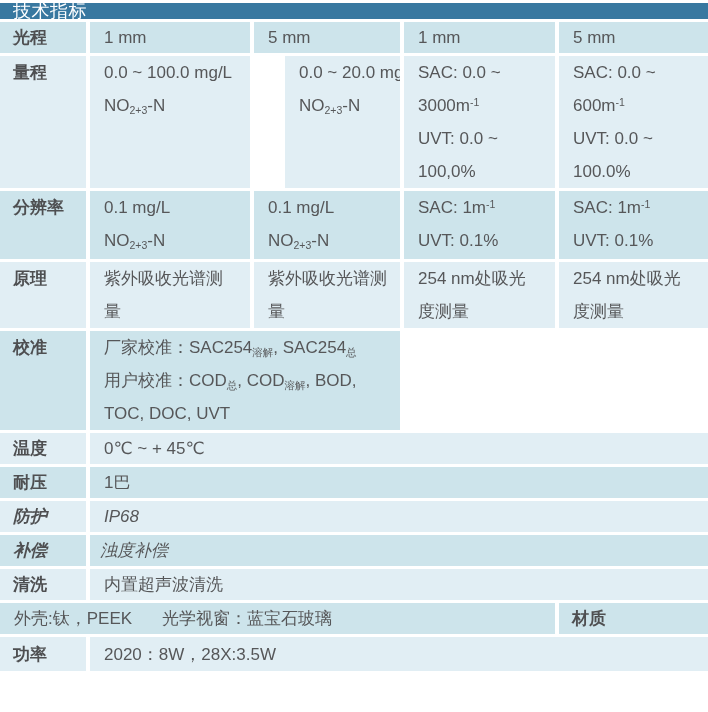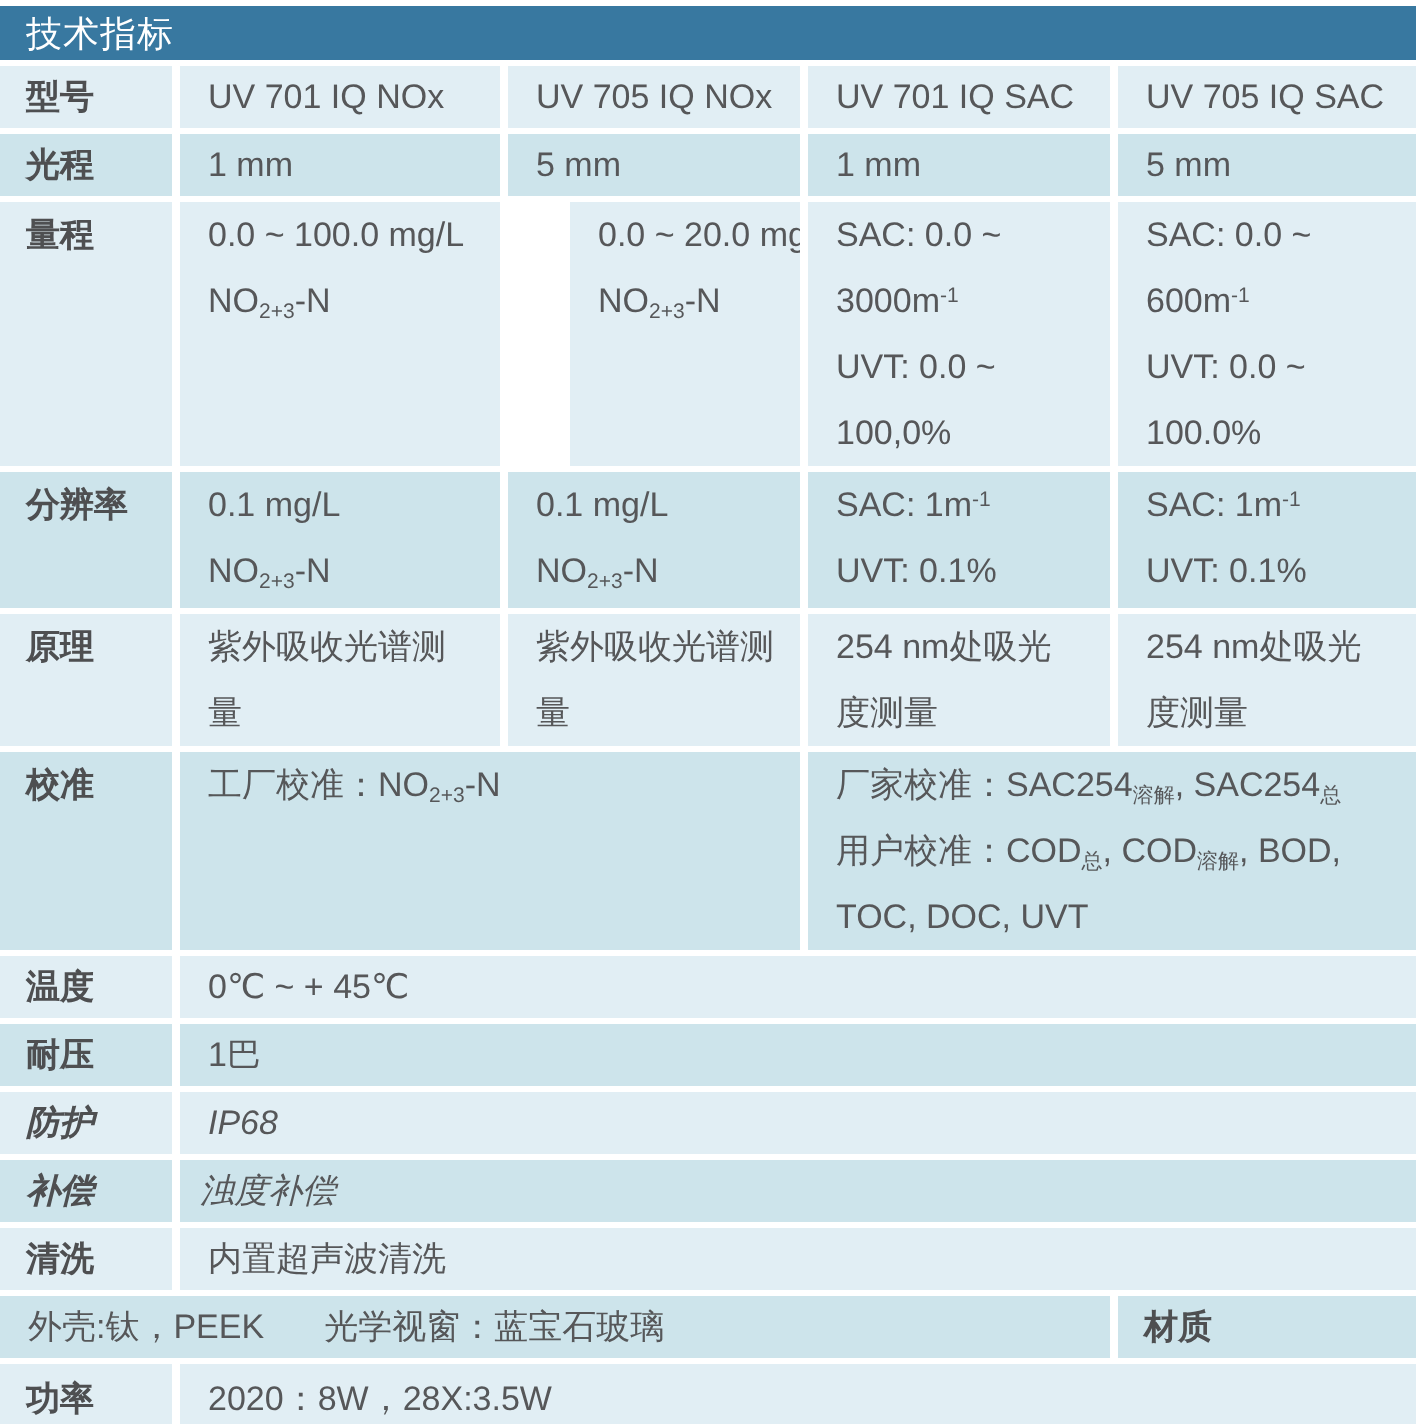"技术指标" .header-bar { height: 27px -> 16px }
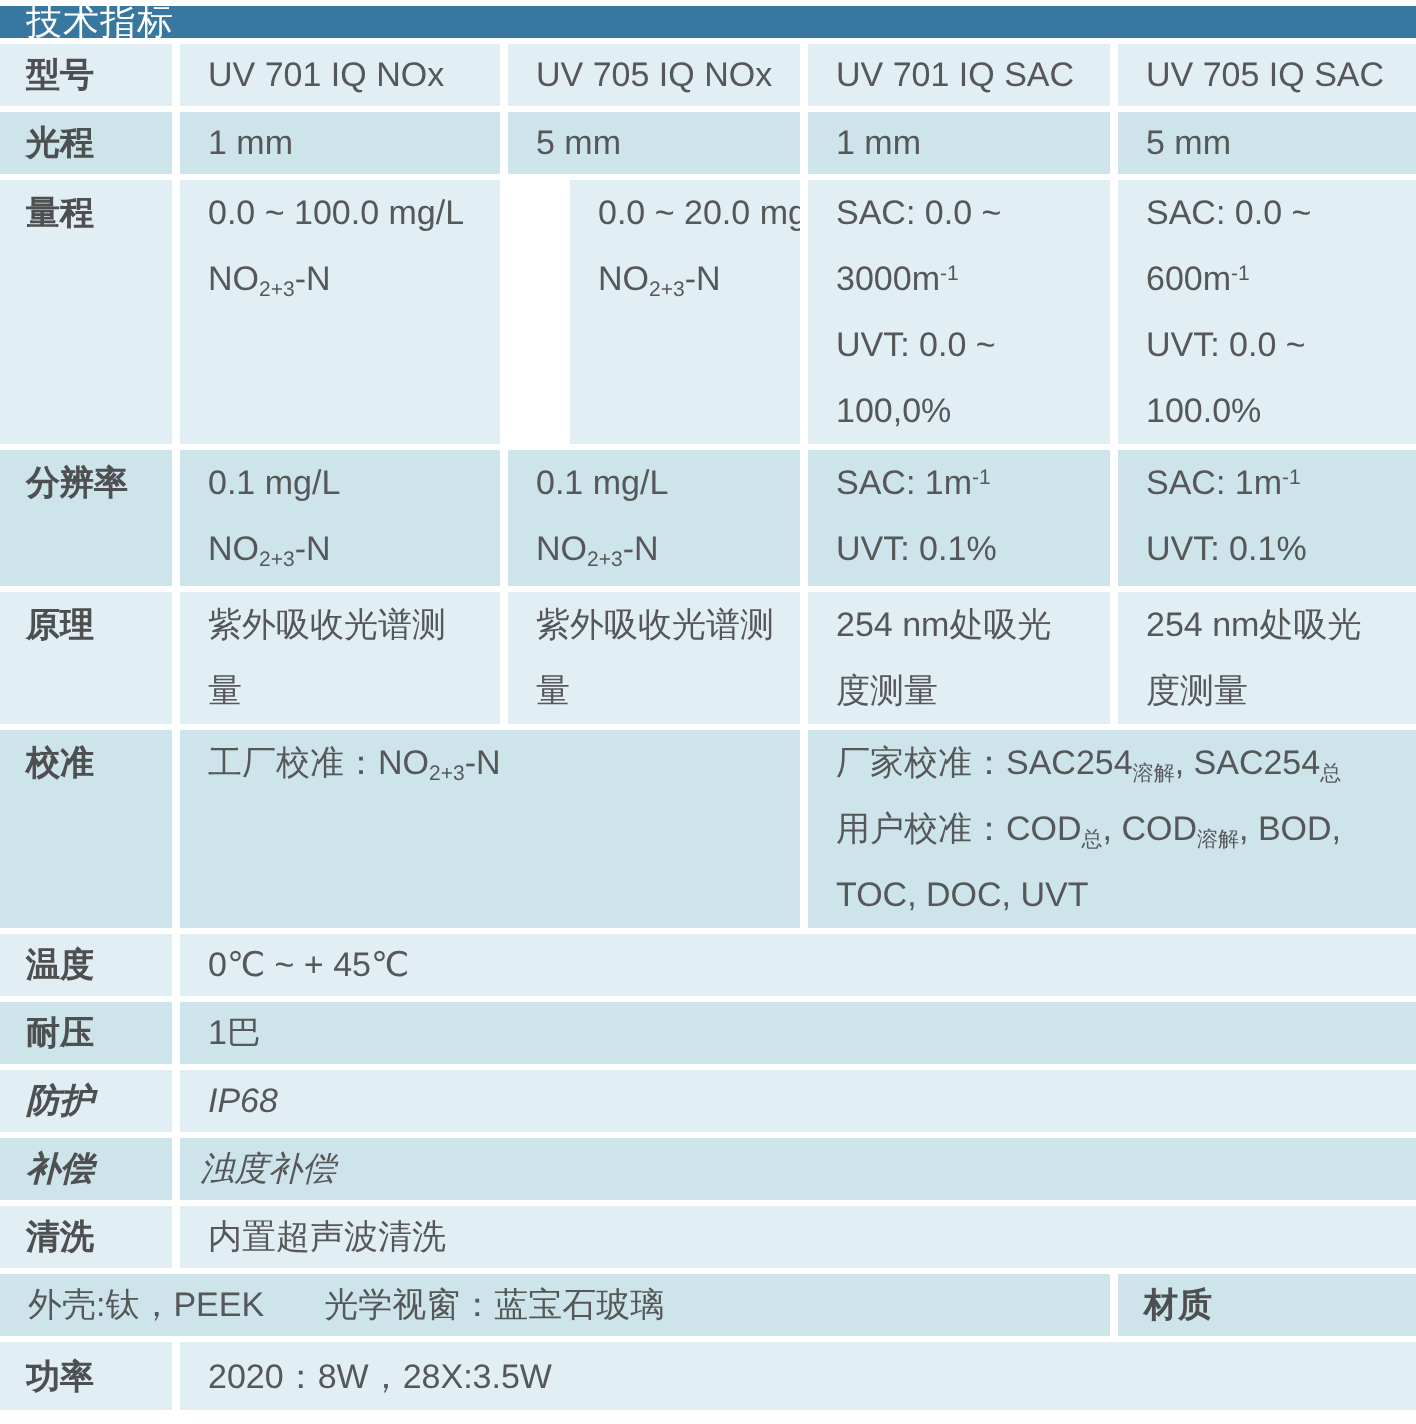"型号" div.row { html: <div> <div> <div>型号</div> </div> <div> <div><span>UV 701 IQ NOx</span></div> </div> <div> <div><span>UV 705 IQ NOx</span></div> </div> <div> <div><span>UV 701 IQ SAC</span></div> </div> <div> <div><span>UV 705 IQ SAC</span></div> </div> </div> -> none }
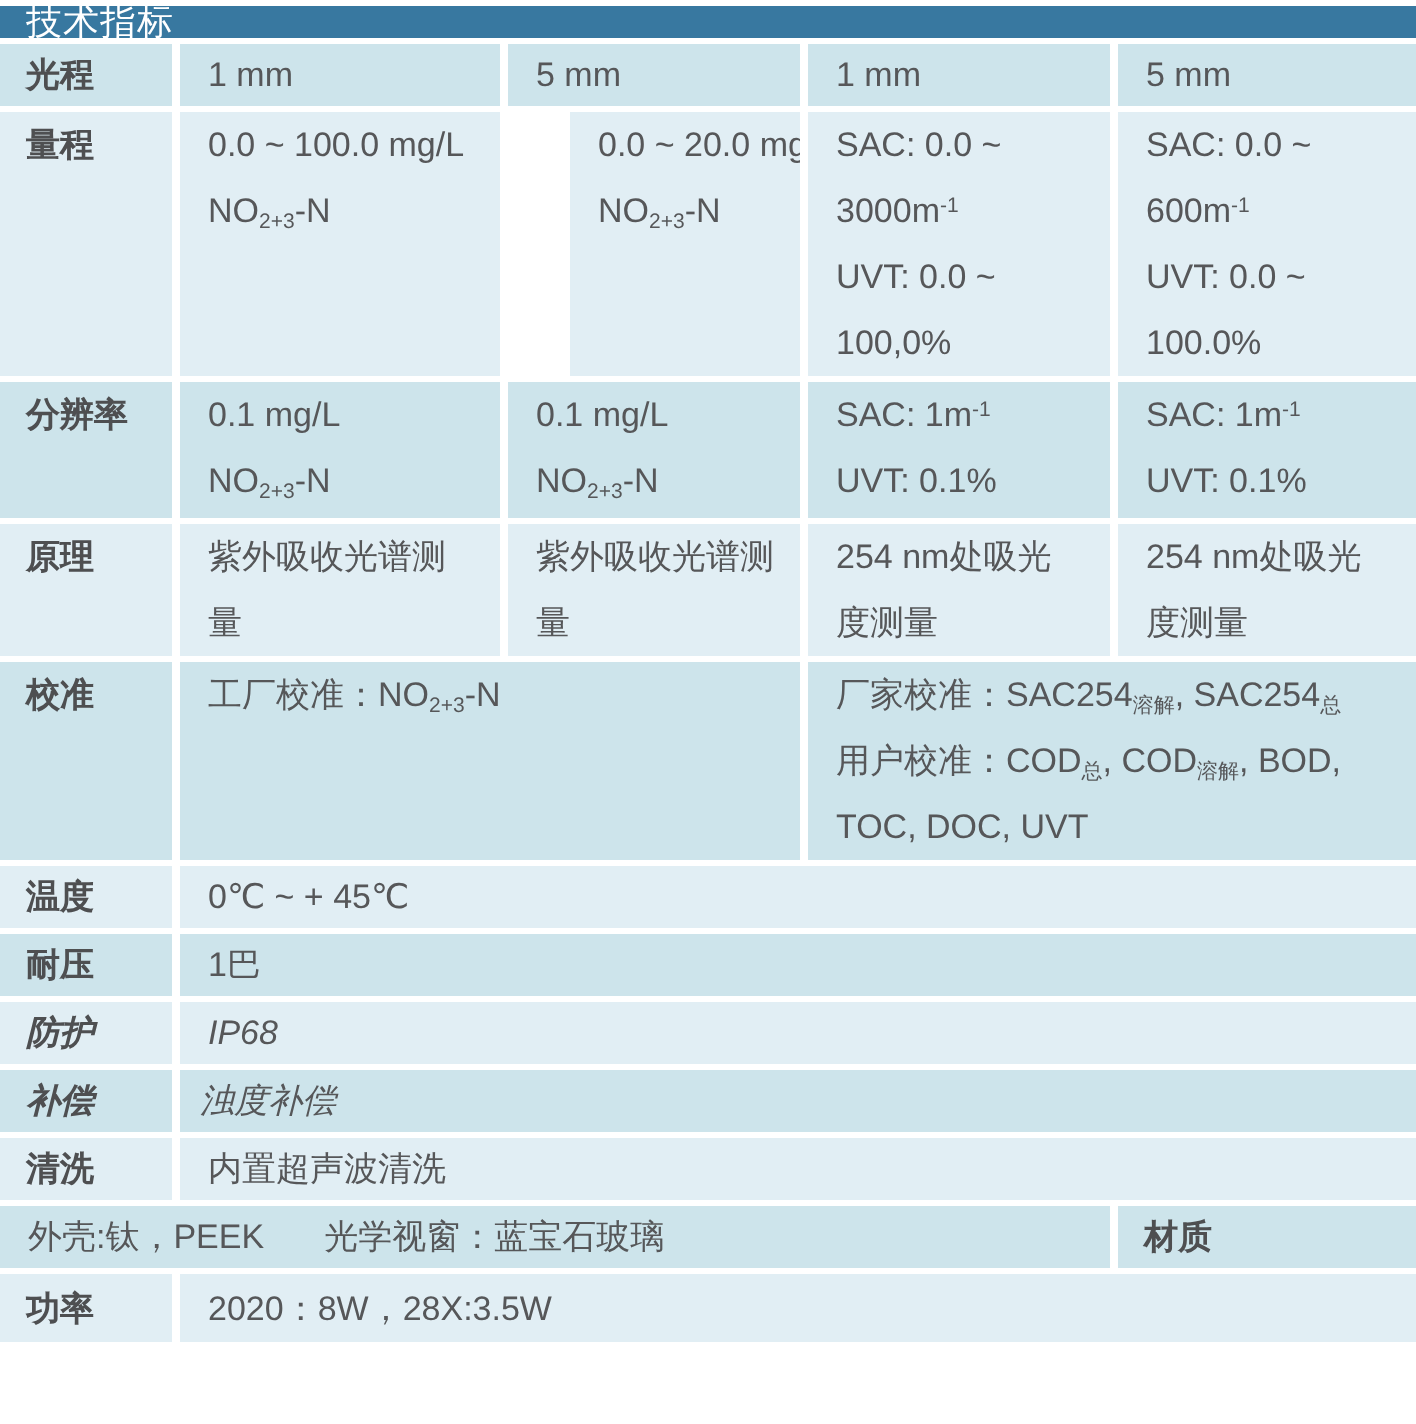"工厂校准：NO2+3-N" div.cell { html: <div> <div><span>工厂校准：NO</span><sub>2+3</sub><span>-N</span></div> </div> -> none }
